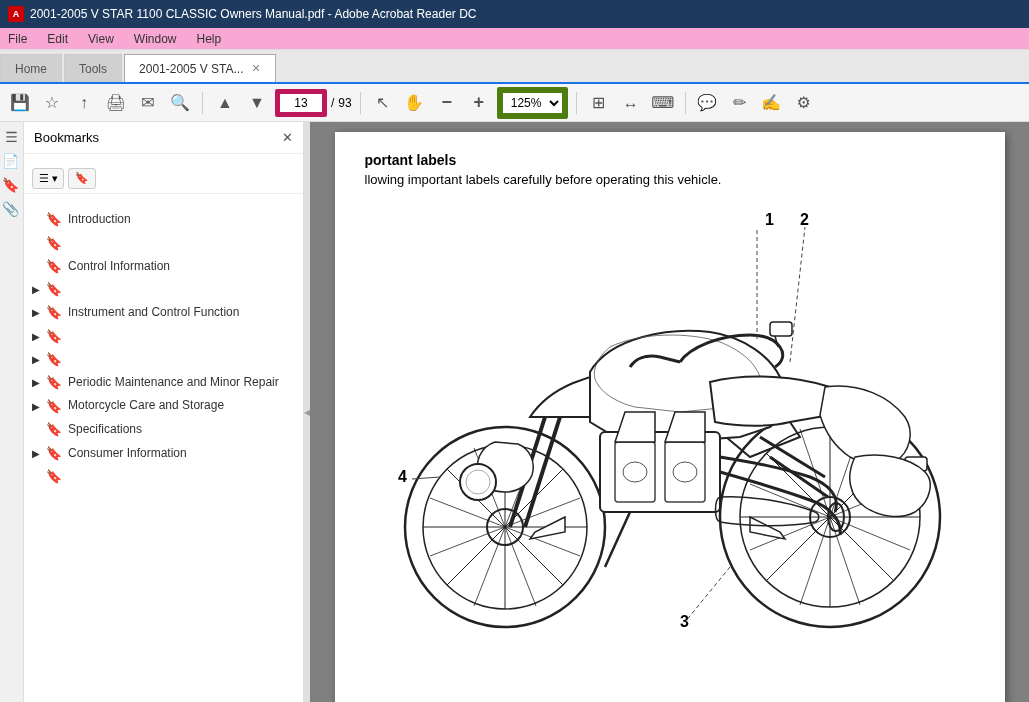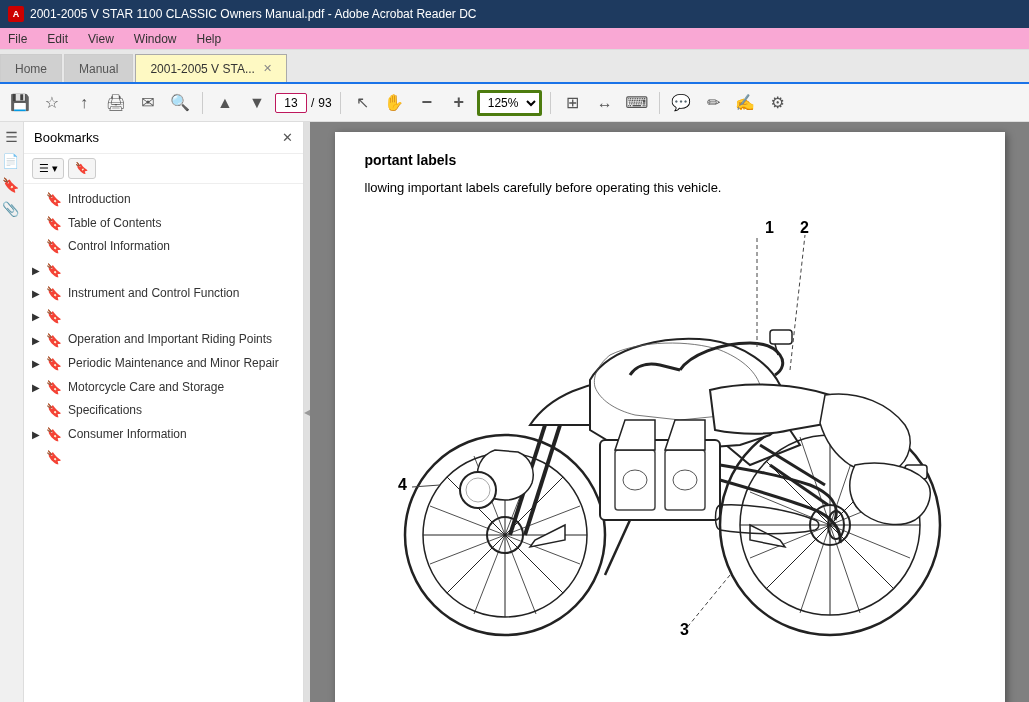"Manual" span { text: Manual -> Tools }
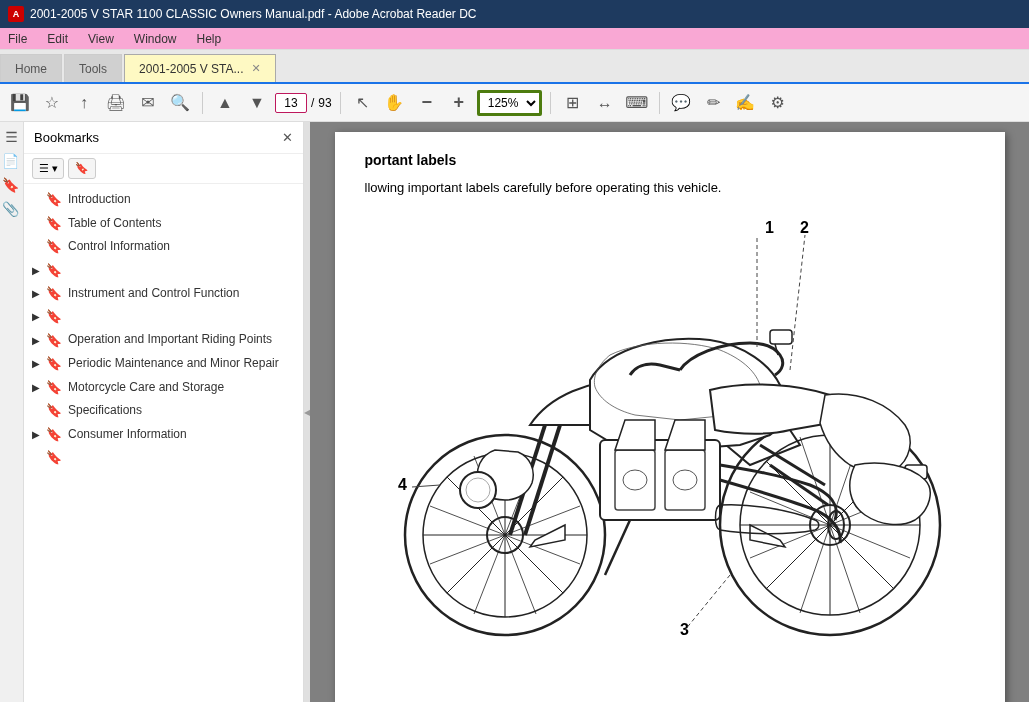"2001-2005 V STA..." .tab.active { background: #fef9c3 -> #ffffff }
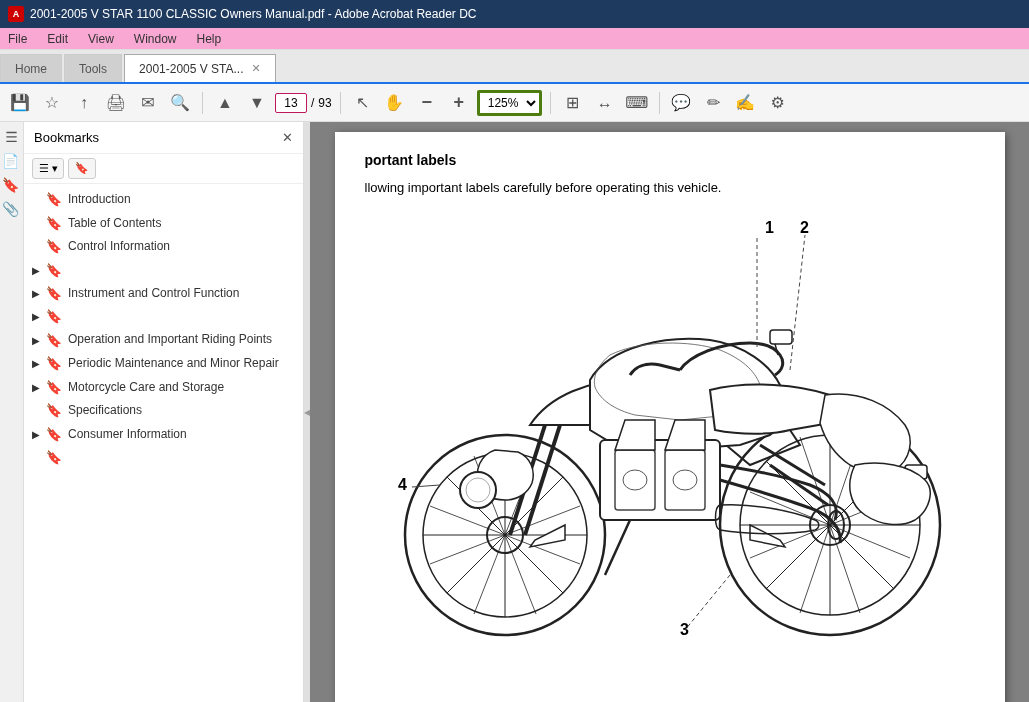"13" .page-input { border: 1px solid #be185d -> 5px solid #be185d; width: 32px -> 52px }
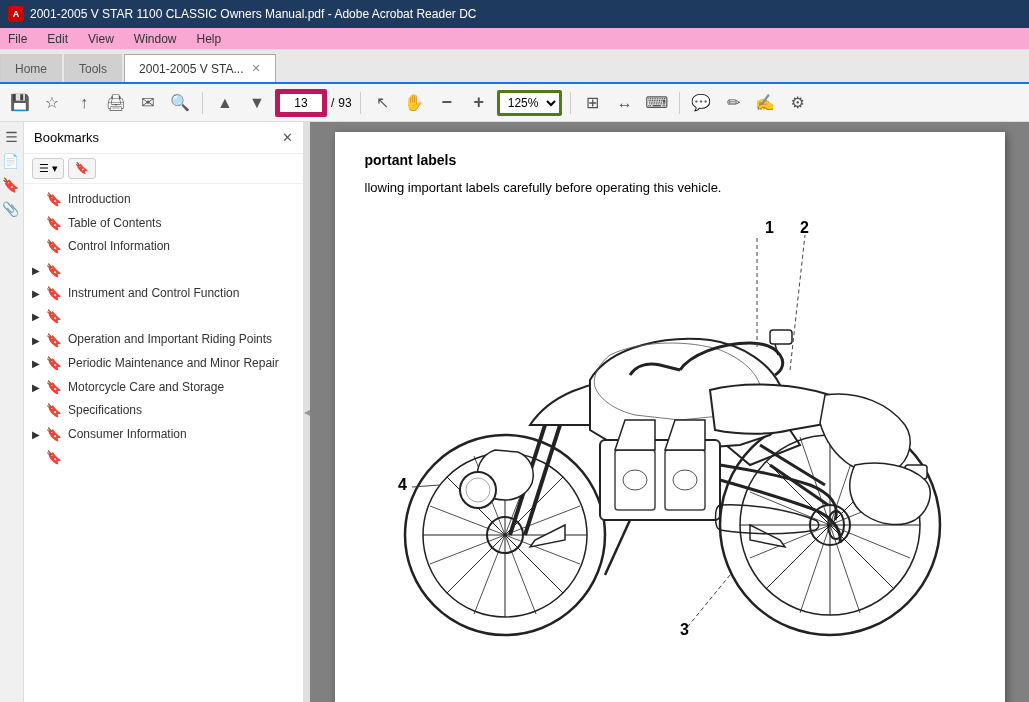"125%" .zoom-select { border: 3px solid #4d7c0f -> 6px solid #4d7c0f }
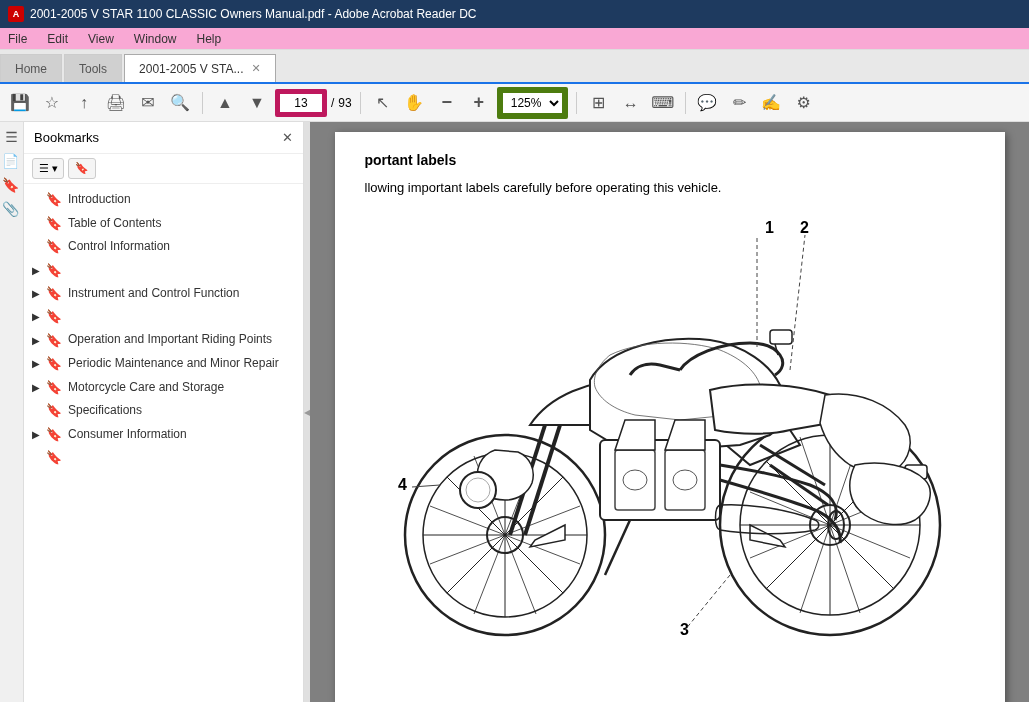"Bookmarks" .sidebar { gap: none -> 10px }
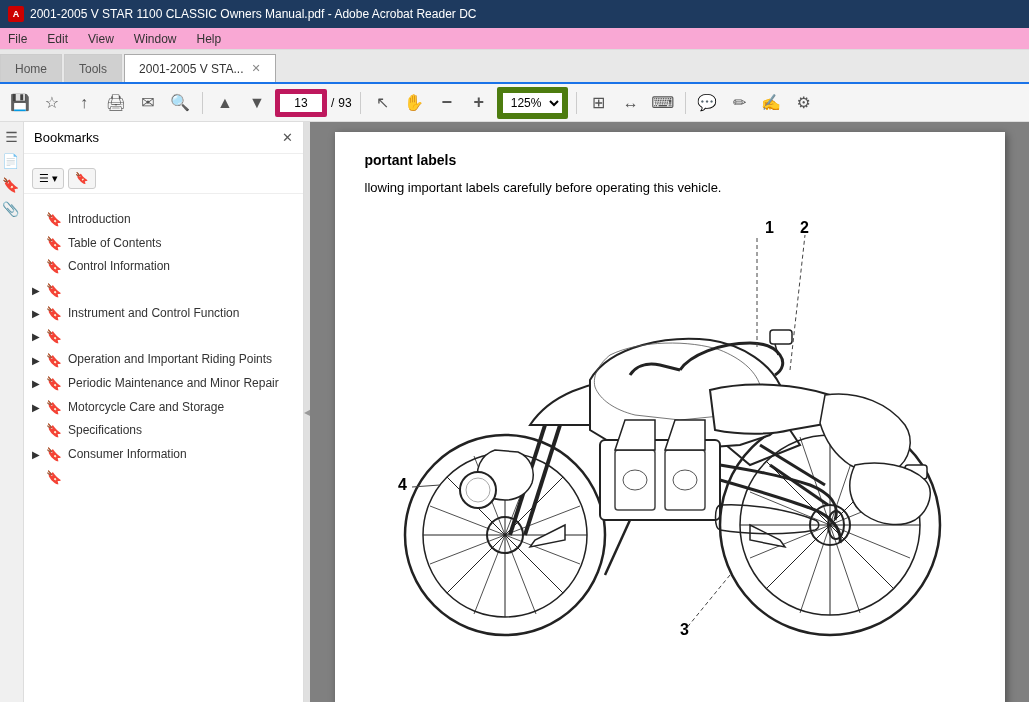"portant labels" .pdf-text-top { margin-bottom: 12px -> 4px }
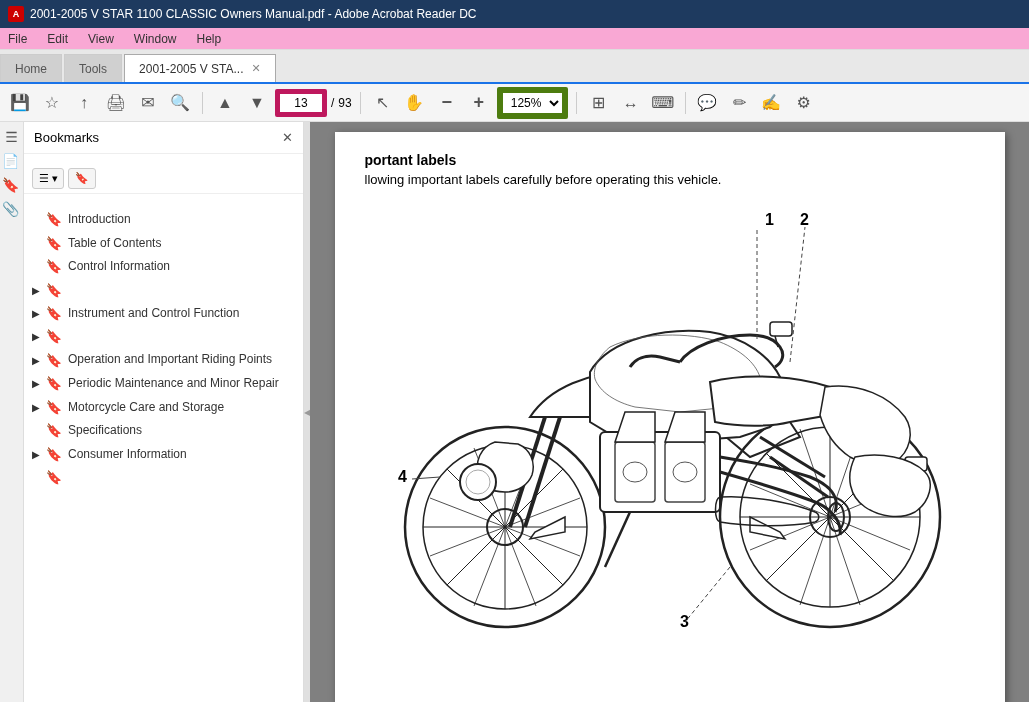"Table of Contents" span.bookmark-label { html: <span>Table of Contents</span> -> none }
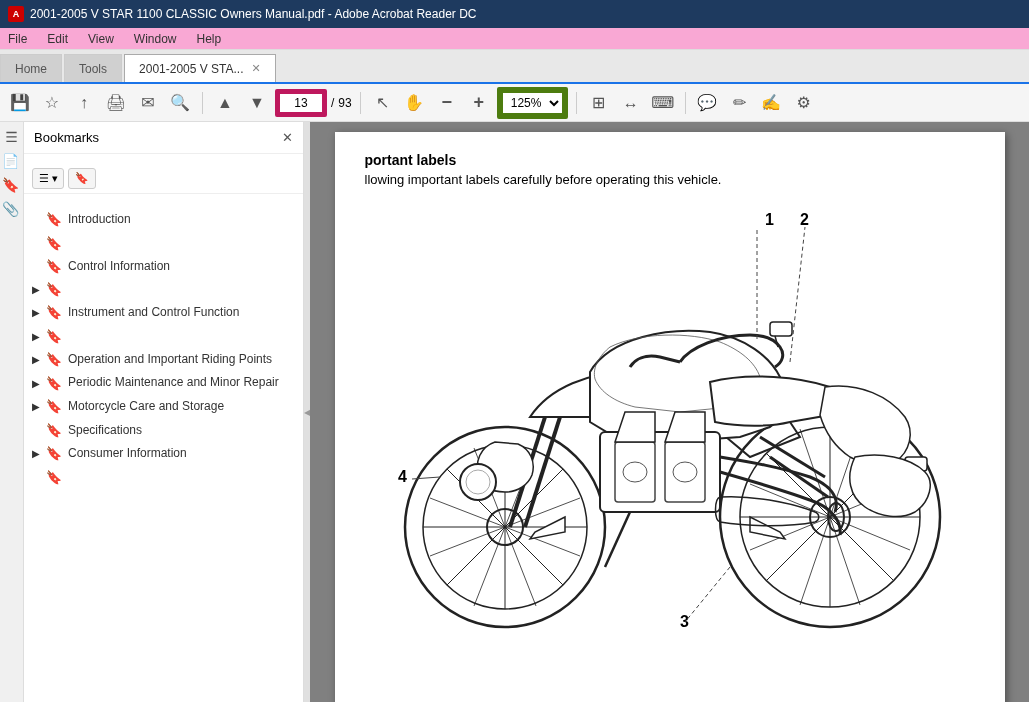"Operation and Important Riding Points" span.bookmark-label { html: <span>Operation and Important Riding Points</span> -> none }
